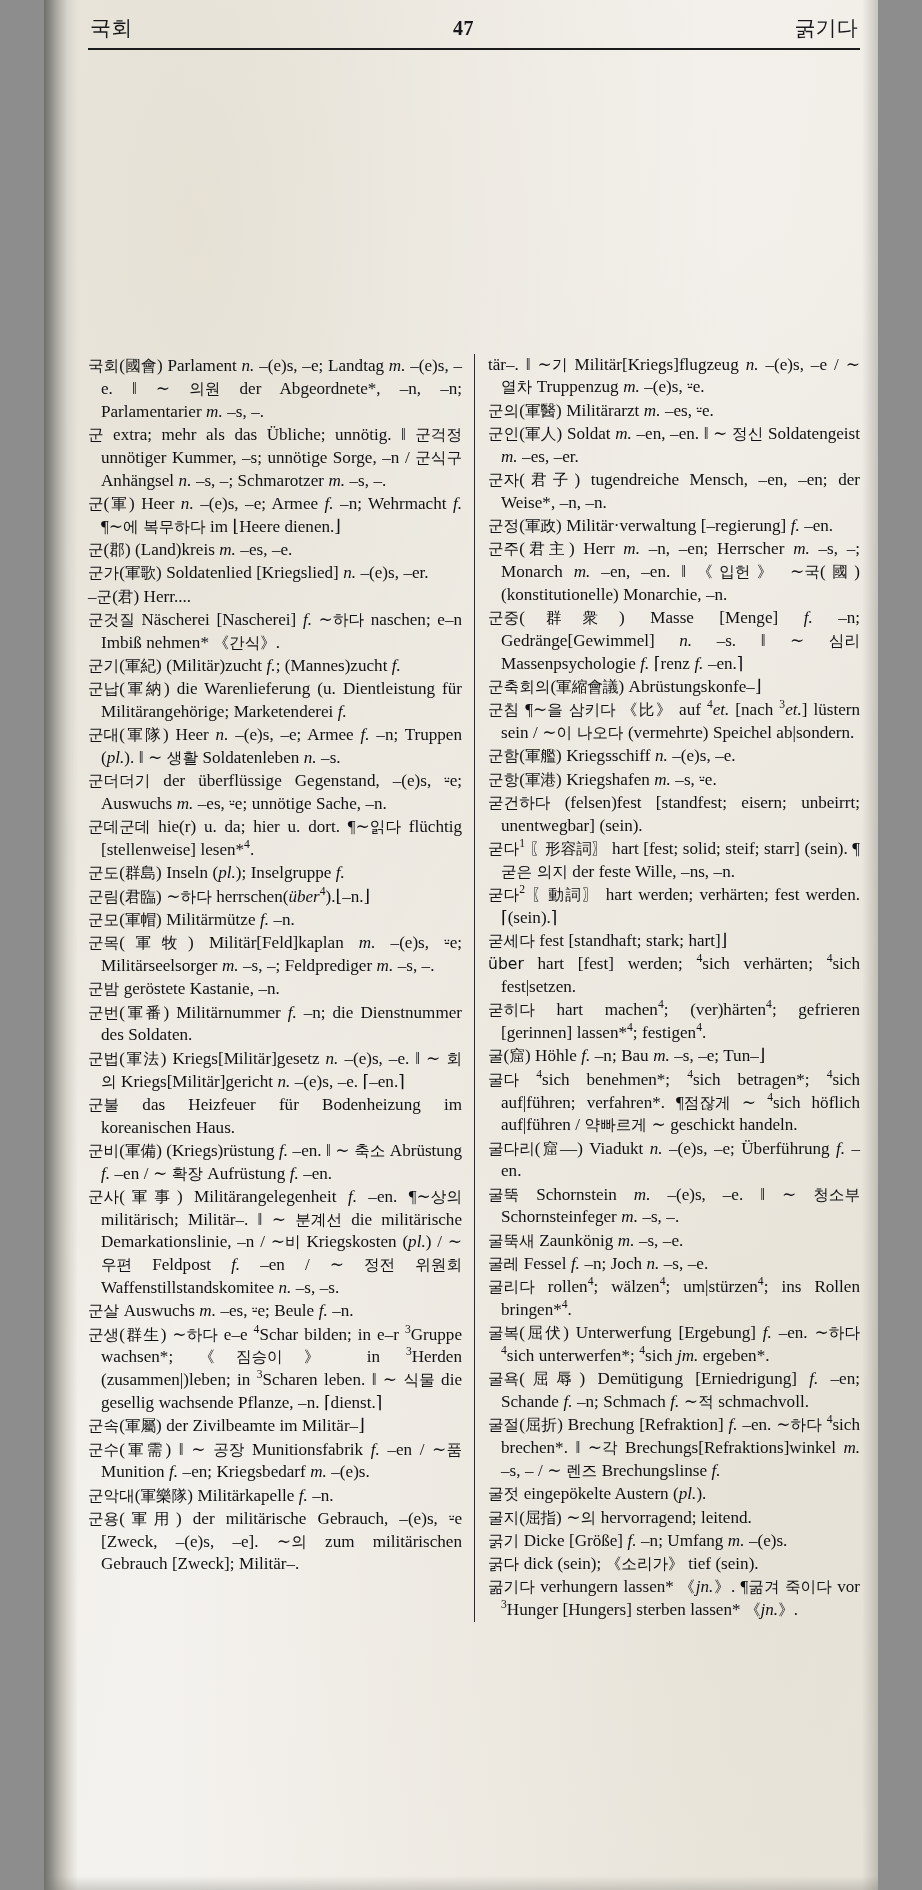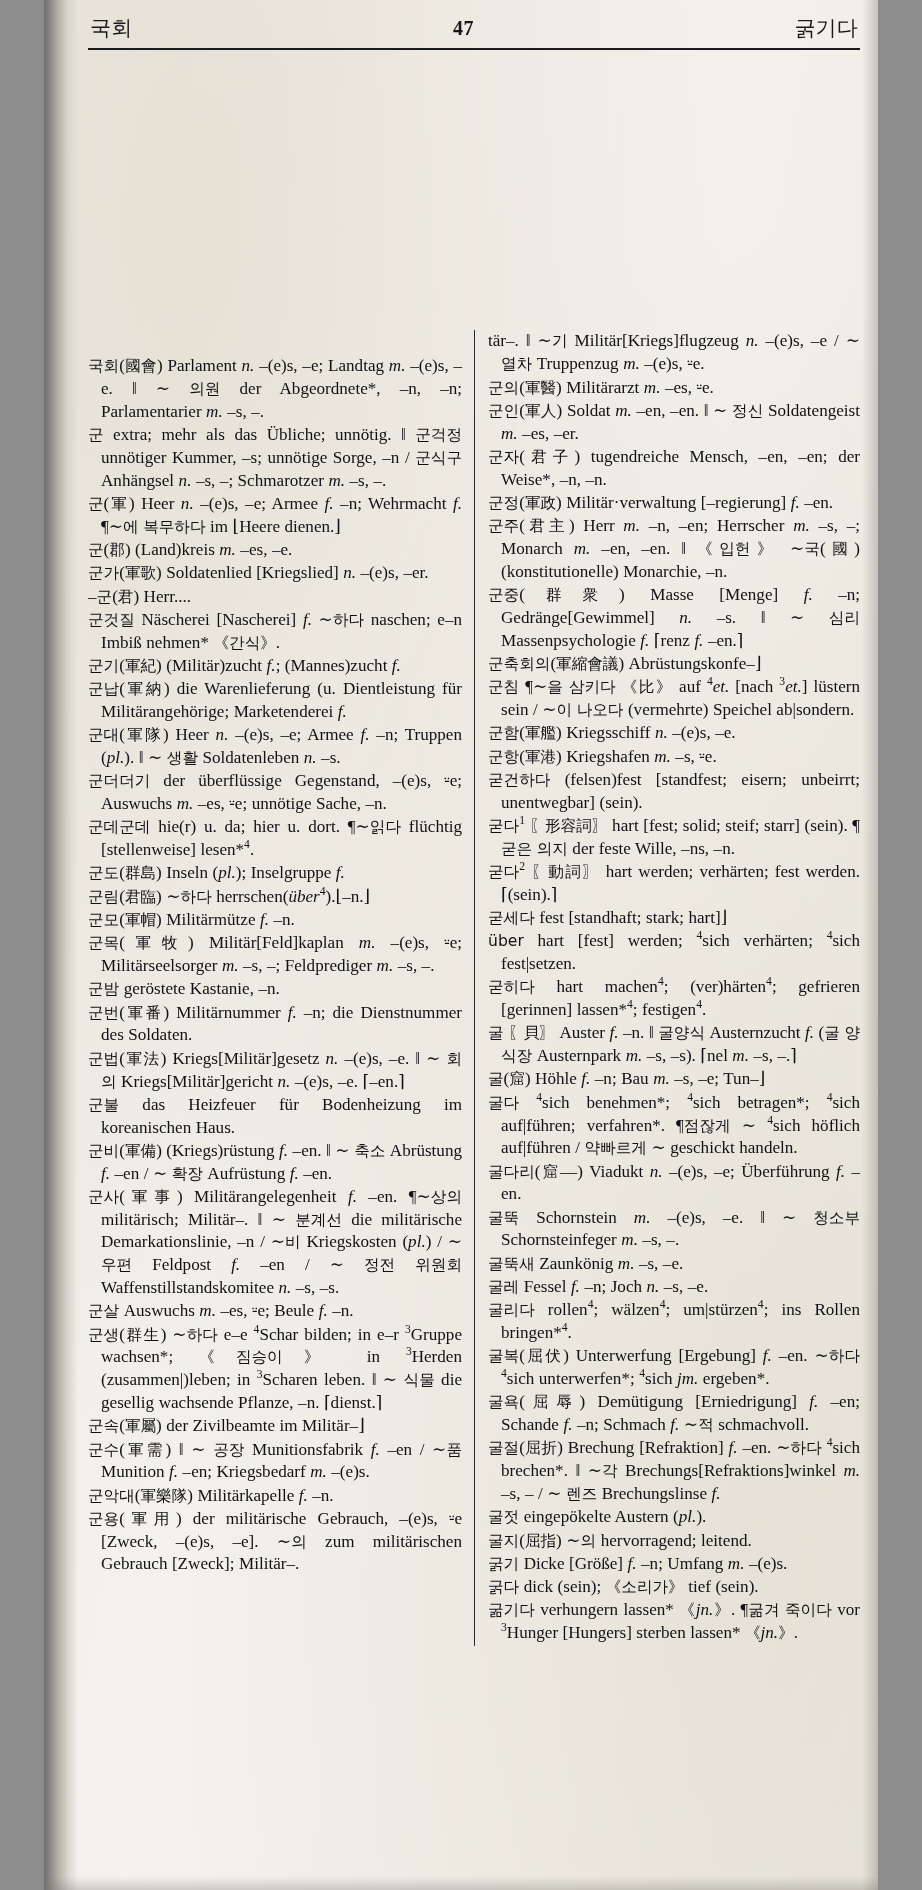"굴 〖貝〗 Auster f. –n." p.entry { html: <p><span>굴</span> <span>〖貝〗</span> Auster <i>f.</i> –n. ‖ <span>굴양식</span> Austernzucht <i>f.</i> (<span>굴</span> <span>양식장</span> Austernpark <i>m.</i> –s, –s). ⌈nel <i>m.</i> –s, –.⌉</p> -> none }
